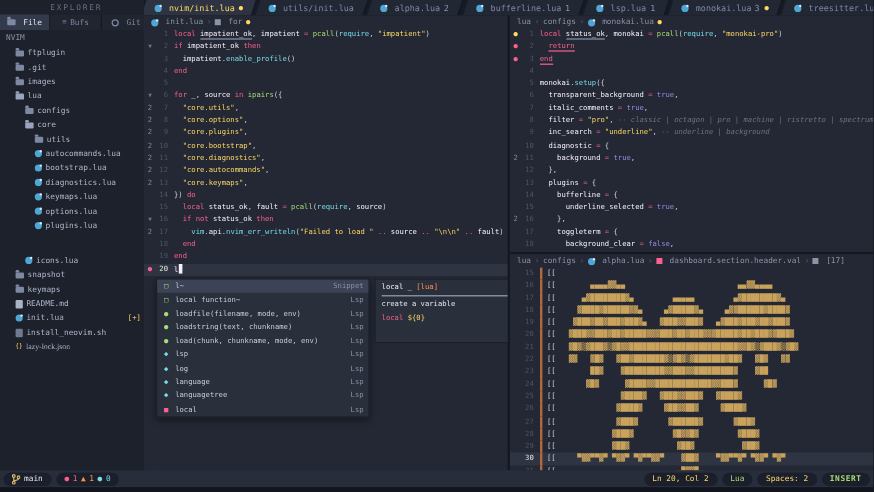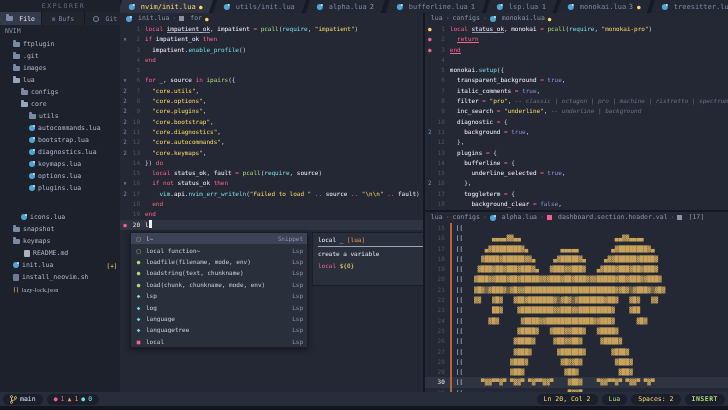"README.md" div.tree-row { padding-left: 24px -> 13px }
